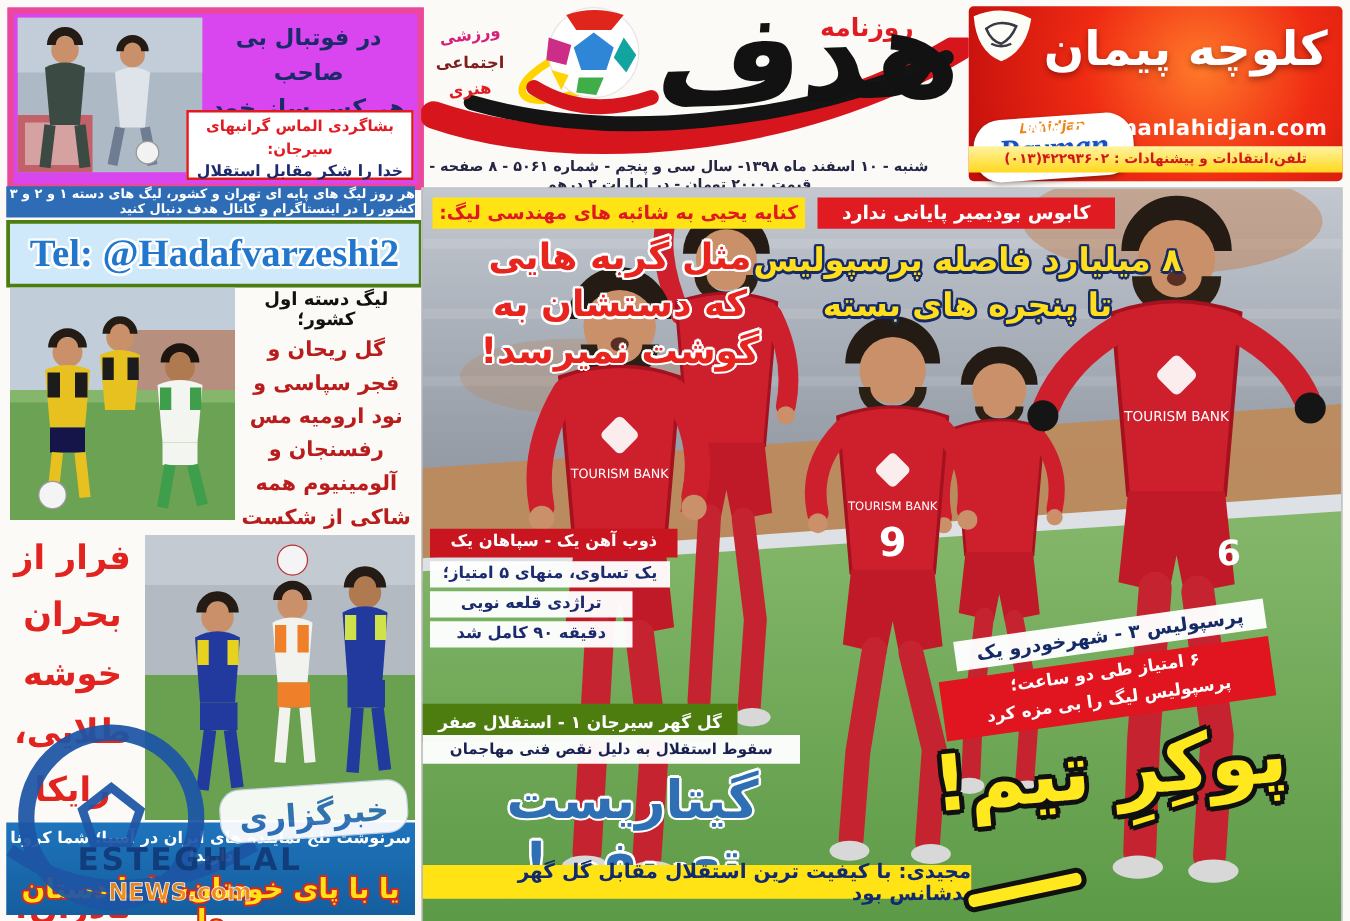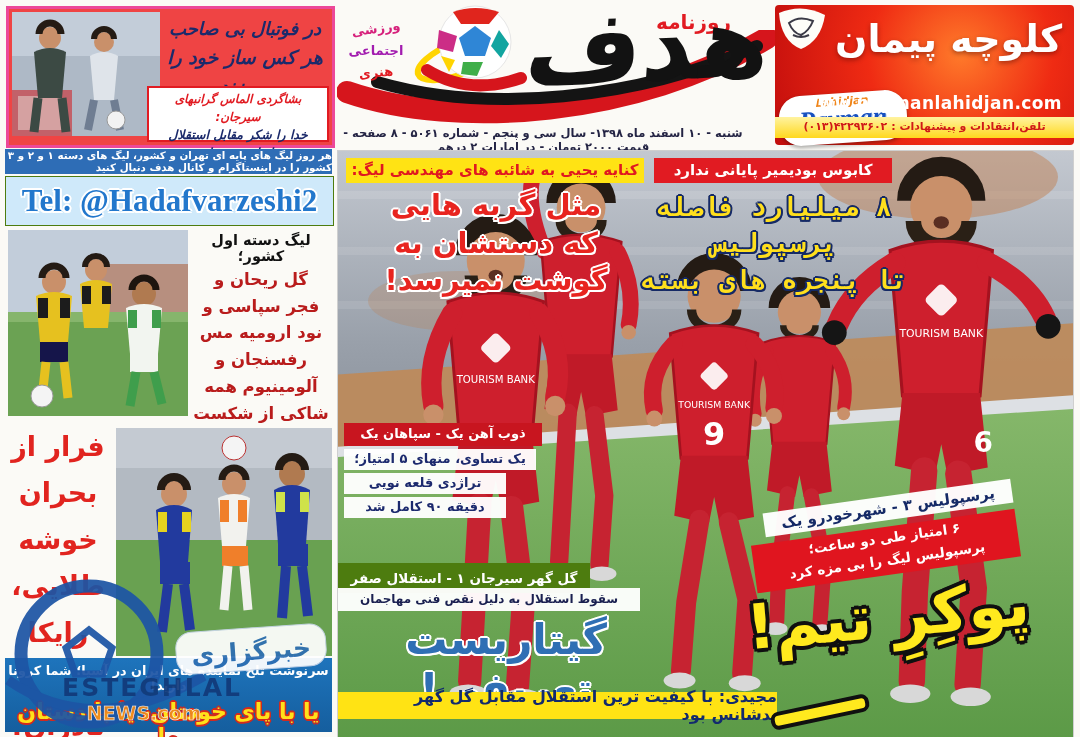"در فوتبال بی صاحب" div.abs { background: #ef4444 -> #d946ef; border: 3px solid #ec4899 -> 5px solid #ec4899; font-style: italic -> none }
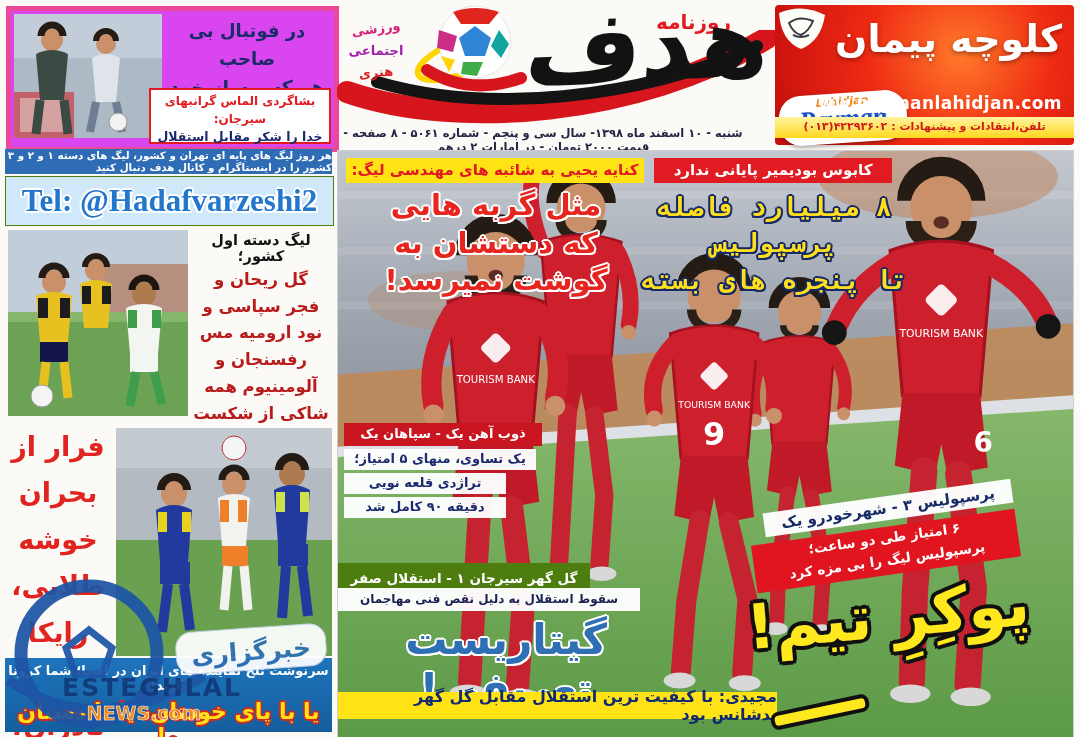"اجتماعی" div { color: #a21caf -> #7f1d1d }
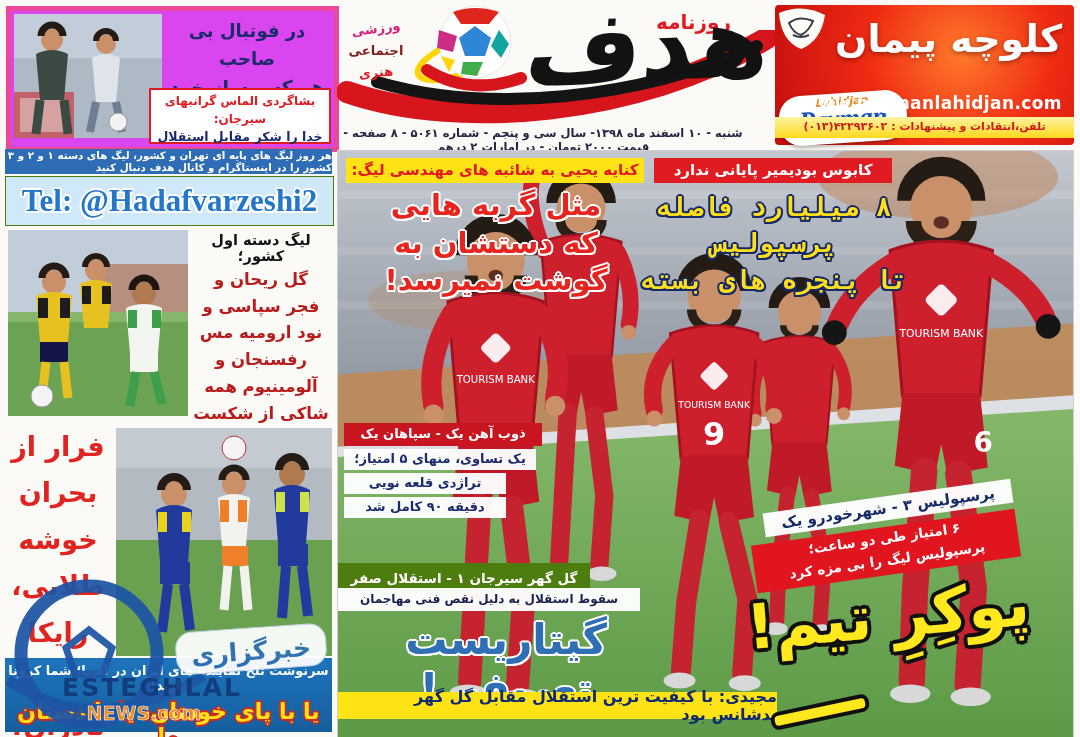"Tel: @Hadafvarzeshi2" div.abs { border: 1px solid #4d7c0f -> 3px solid #4d7c0f }
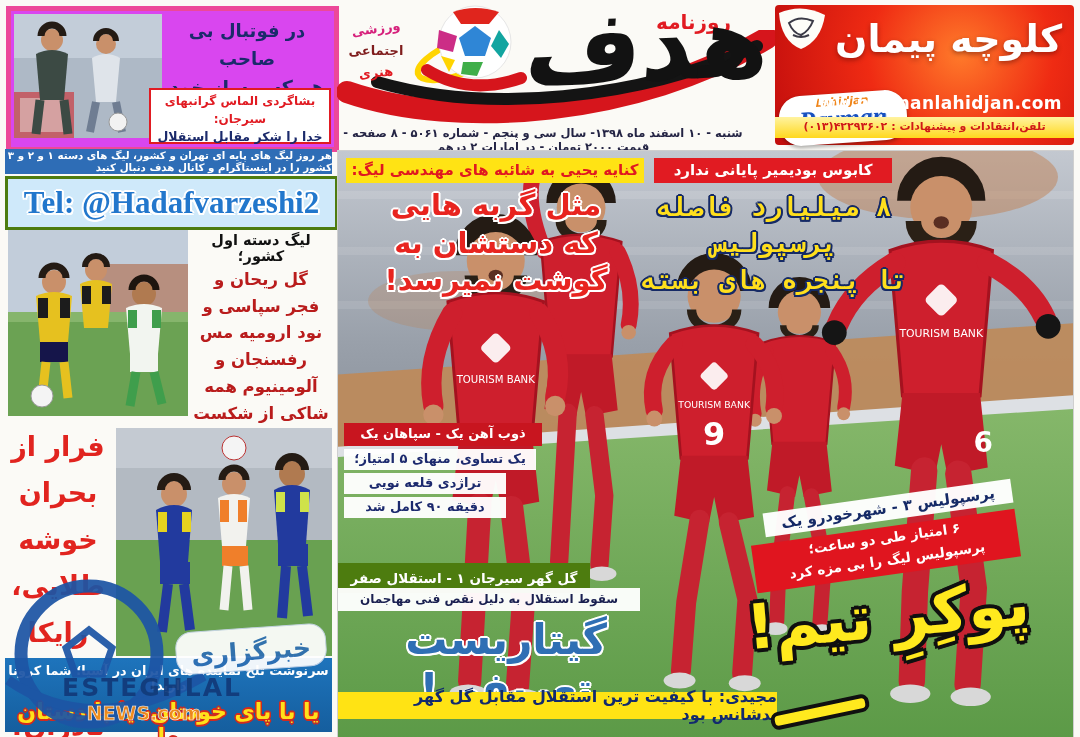"۸ میلیارد فاصله پرسپولیس" .on { font-family: Liberation Mono, monospace -> none }
